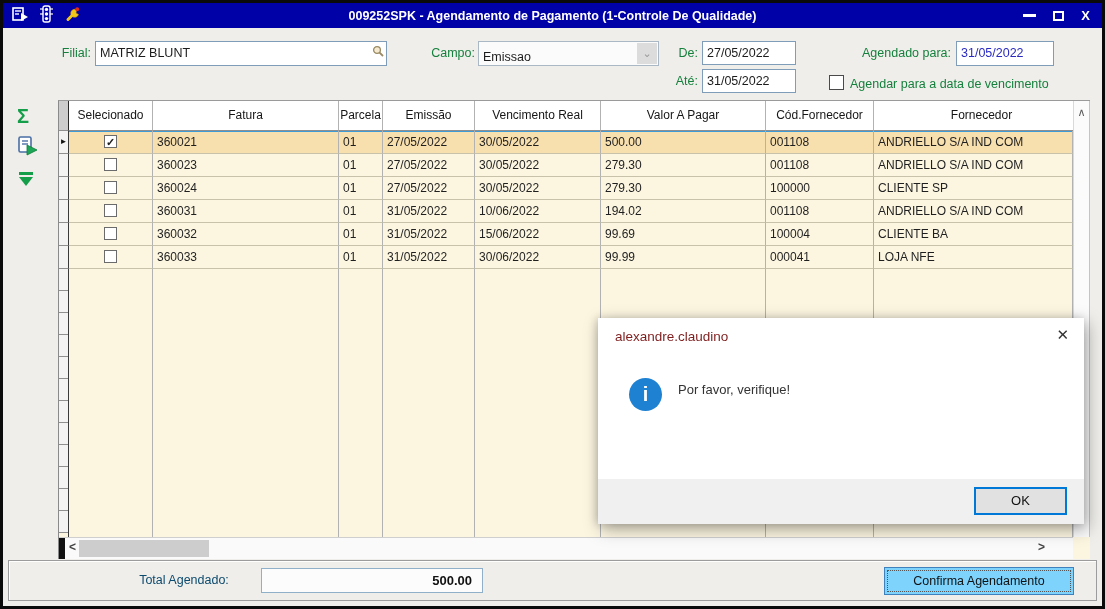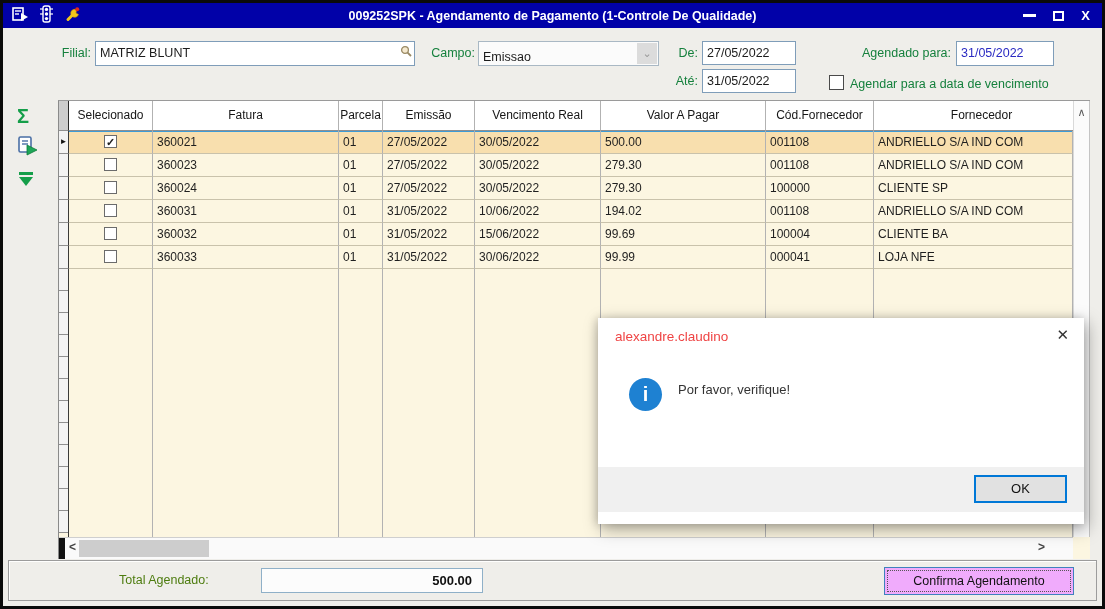"MATRIZ BLUNT" div.inp { width: 320px -> 292px }
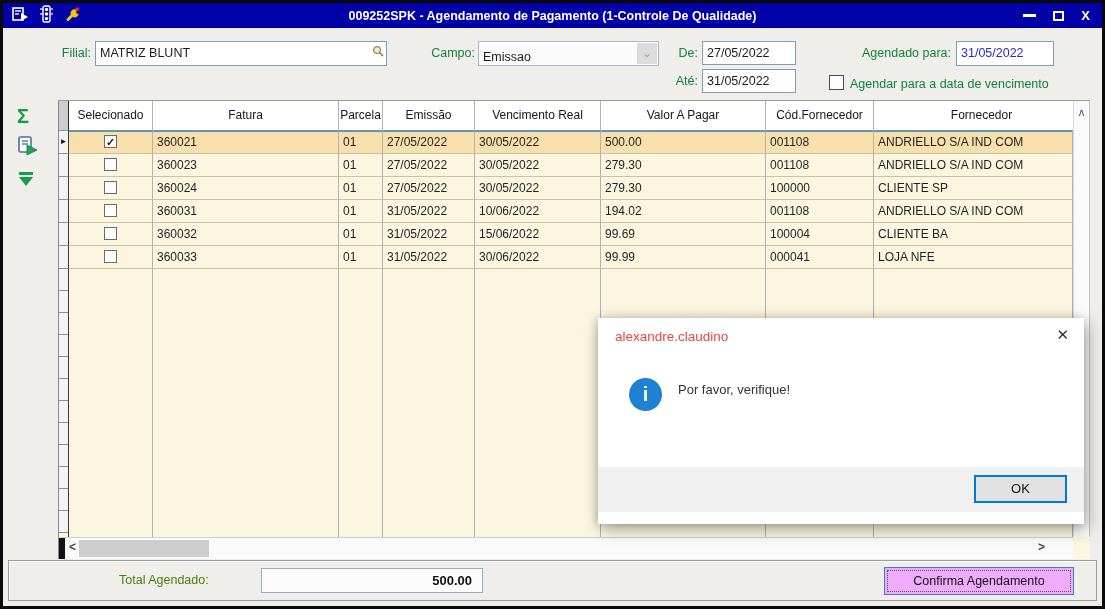"alexandre.claudino" .dlg-title { color: #ef4444 -> #7f1d1d }
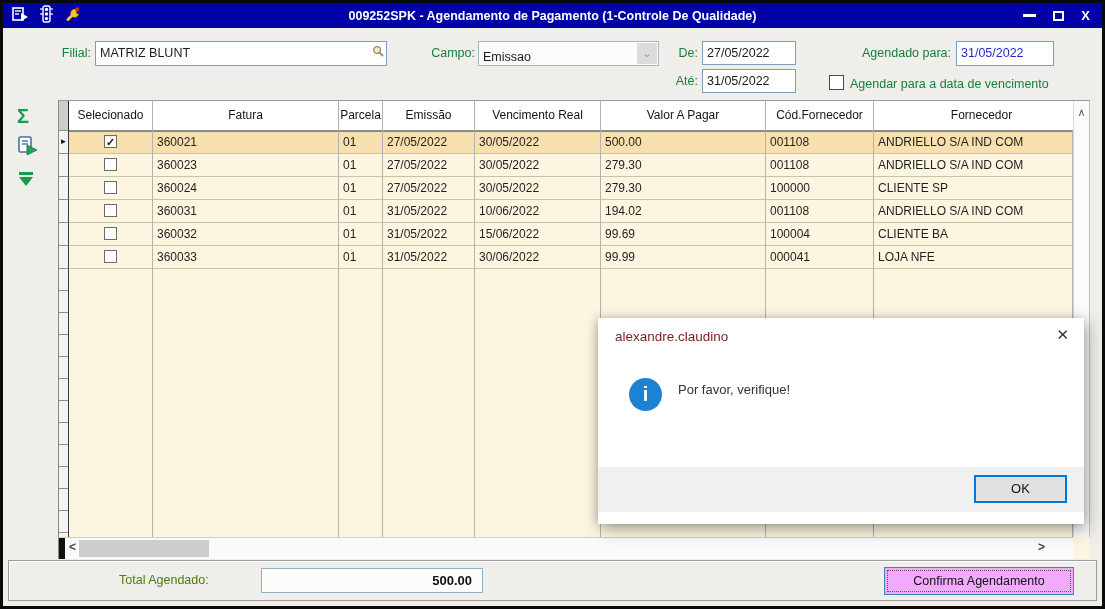"OK" .dlg-footer { bottom: 12px -> 0 }
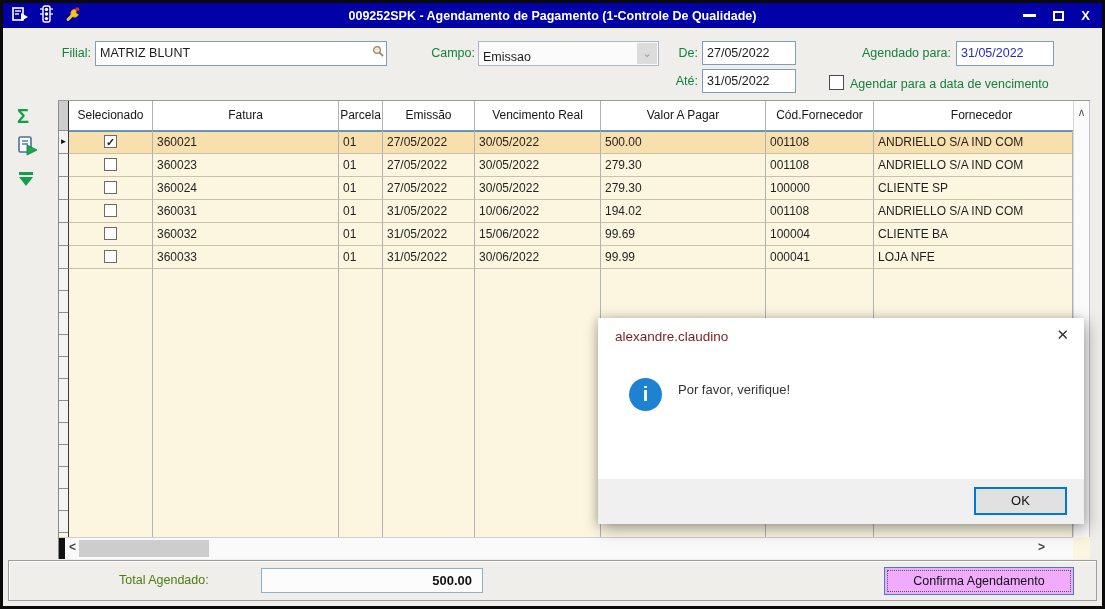"Total Agendado:" .total-label { color: #4d7c0f -> #0c4a6e; text-align: left -> center }
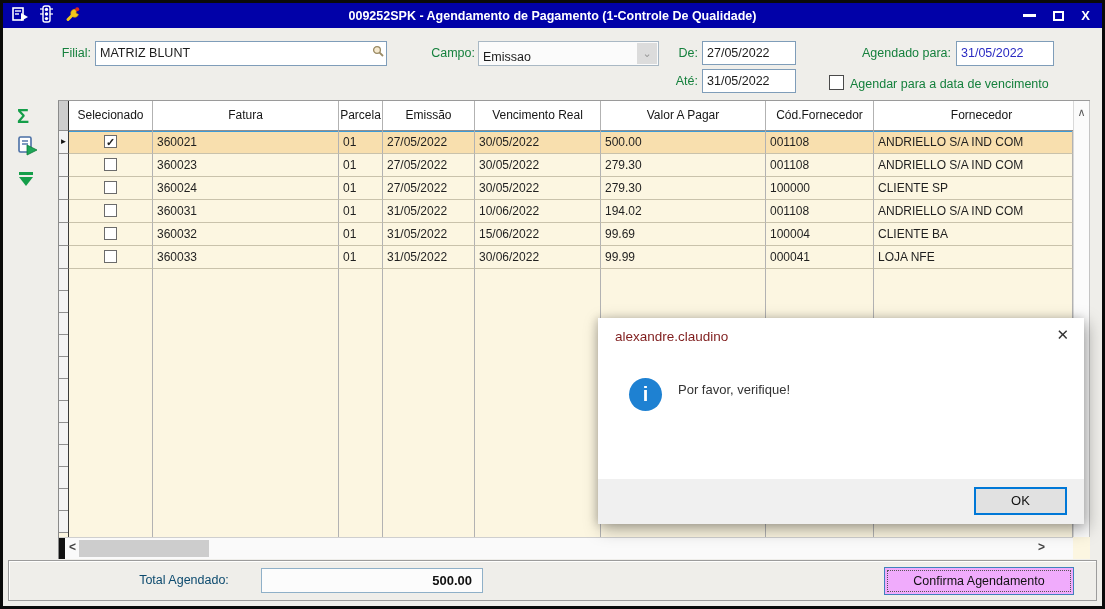"Confirma Agendamento" .confirm-btn { background: #f0abfc -> #7dd3fc }
